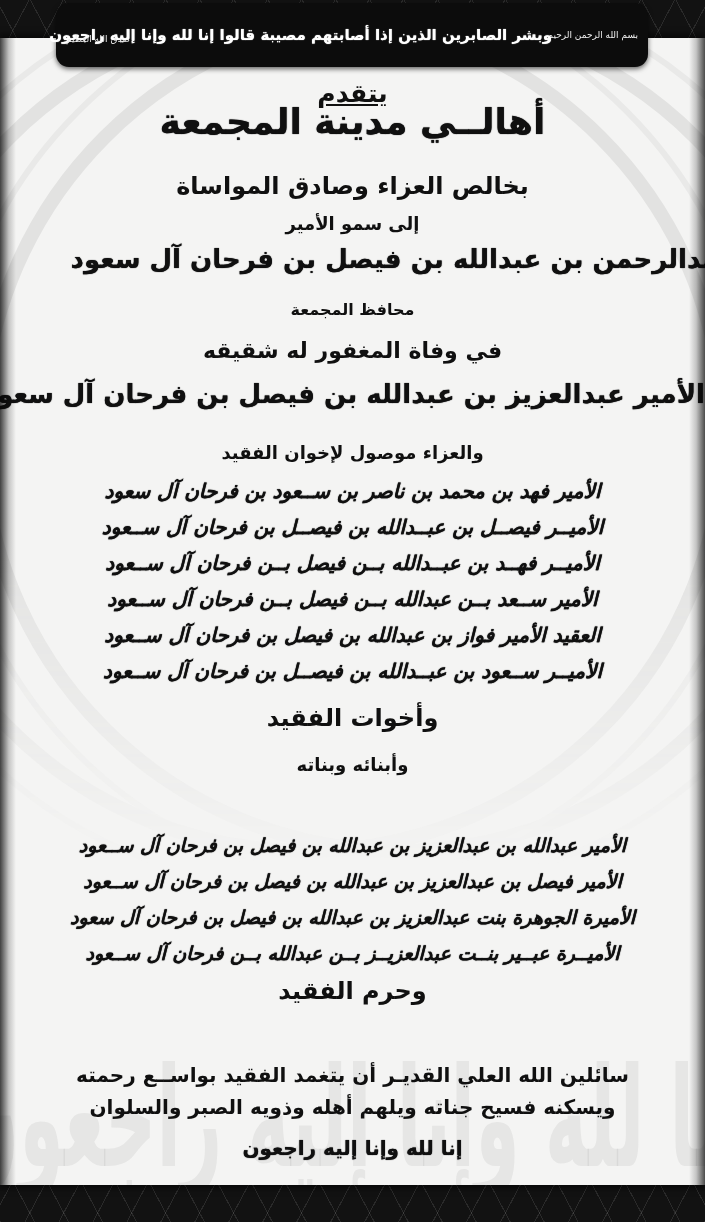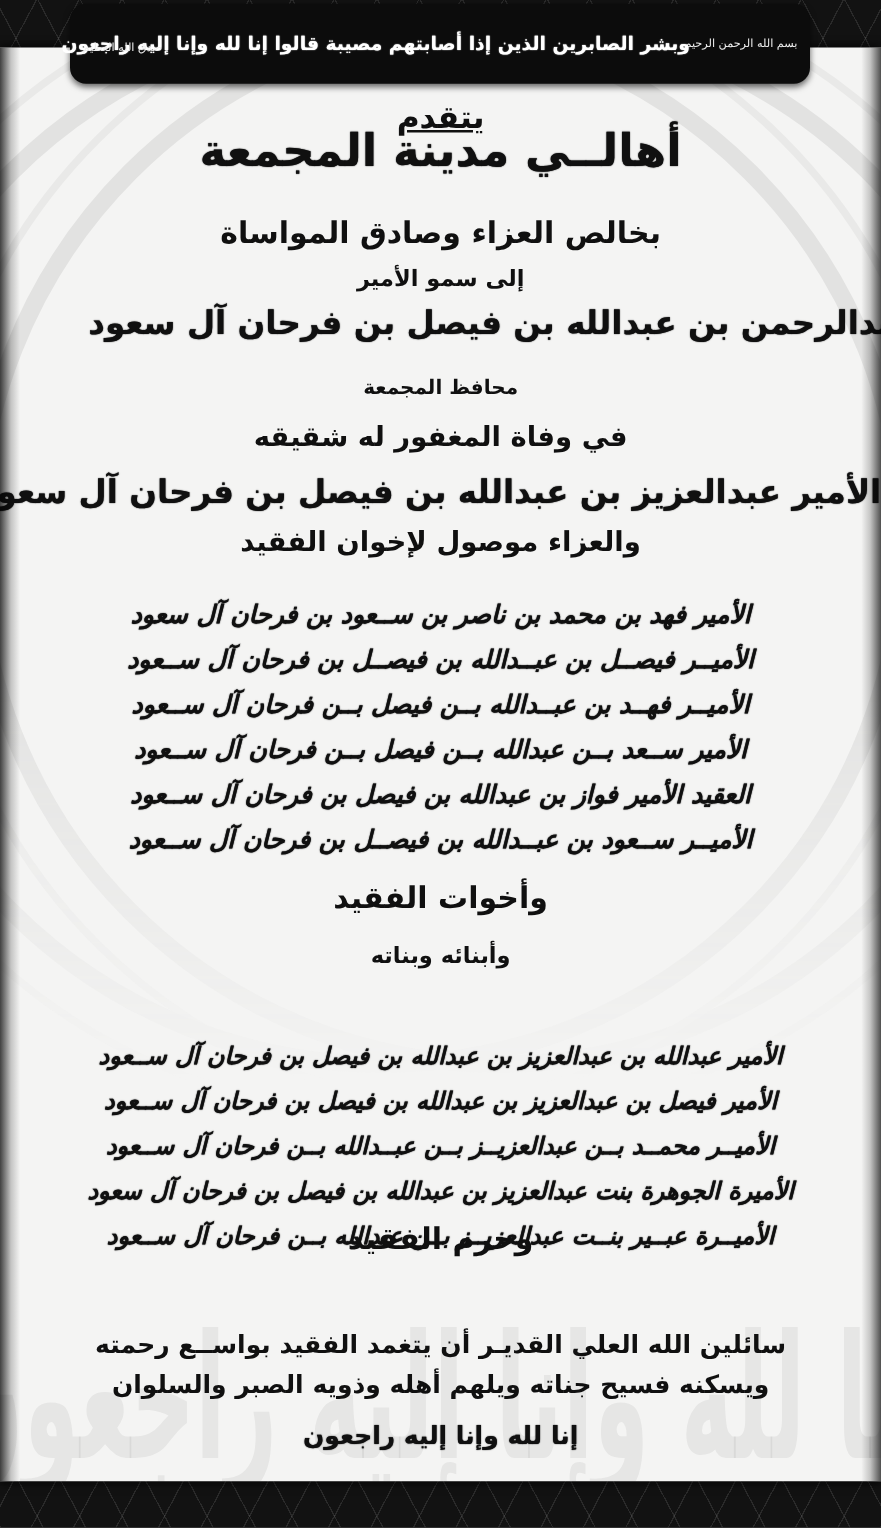"والعزاء موصول لإخوان الفقيد" .t-brothers-h { font-size: 22px -> 18px; top: 422px -> 442px }
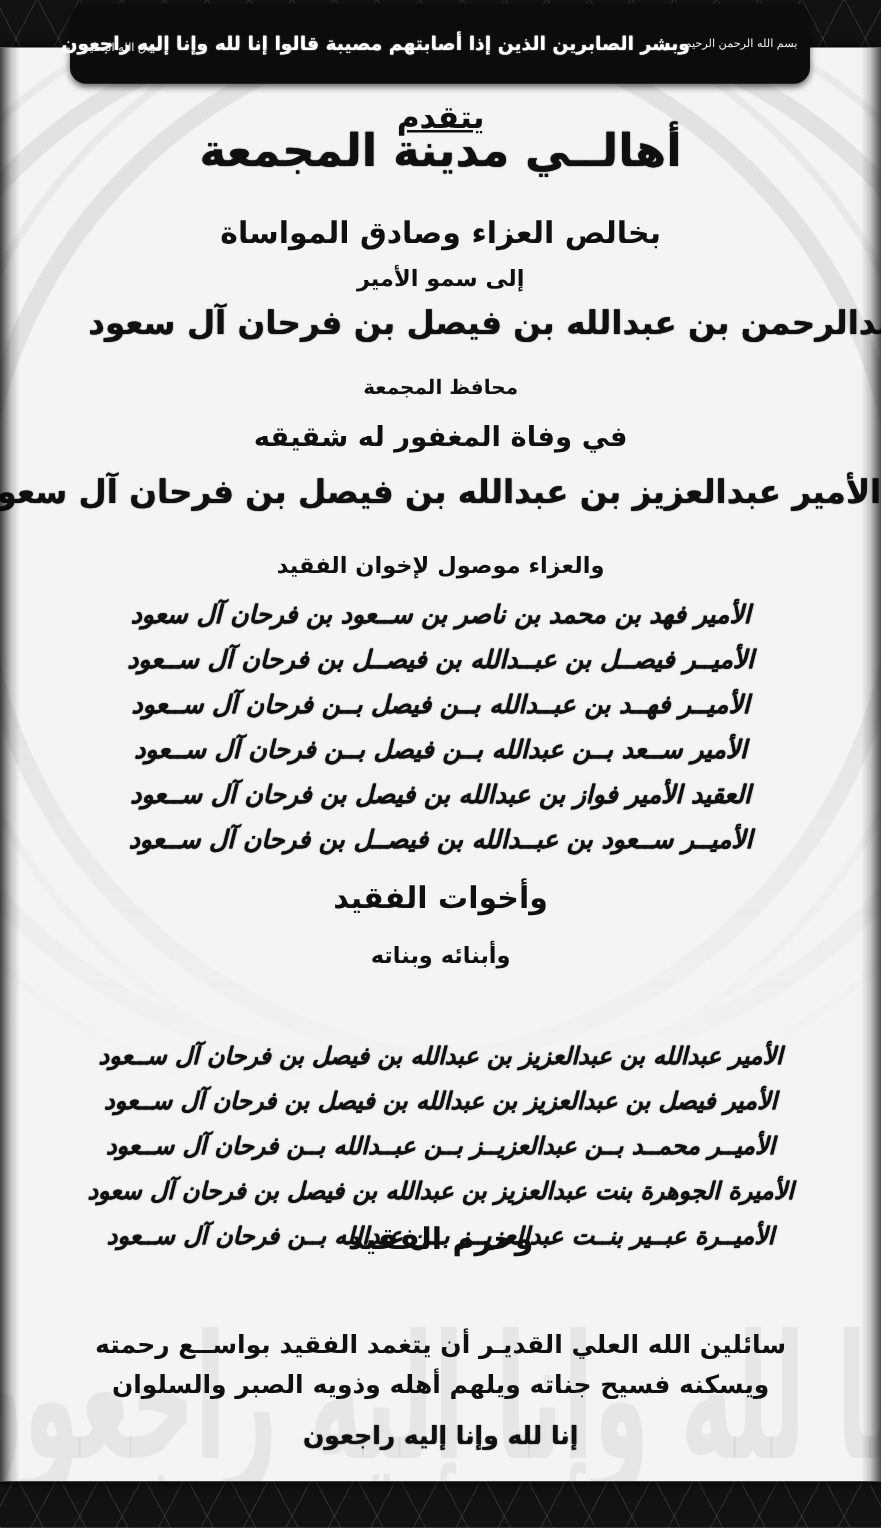"الأميــر محمــد بــن عبدالعزيــز بــن" div.name-line { html: <div>الأميــر محمــد بــن عبدالعزيــز بــن عبــدالله بــن فرحان آل ســعود</div> -> none }
